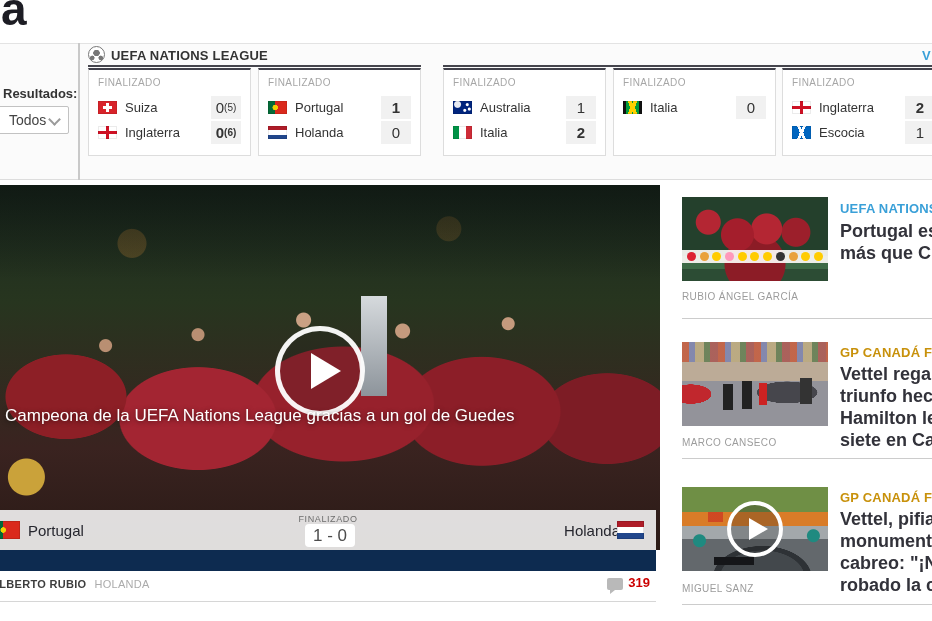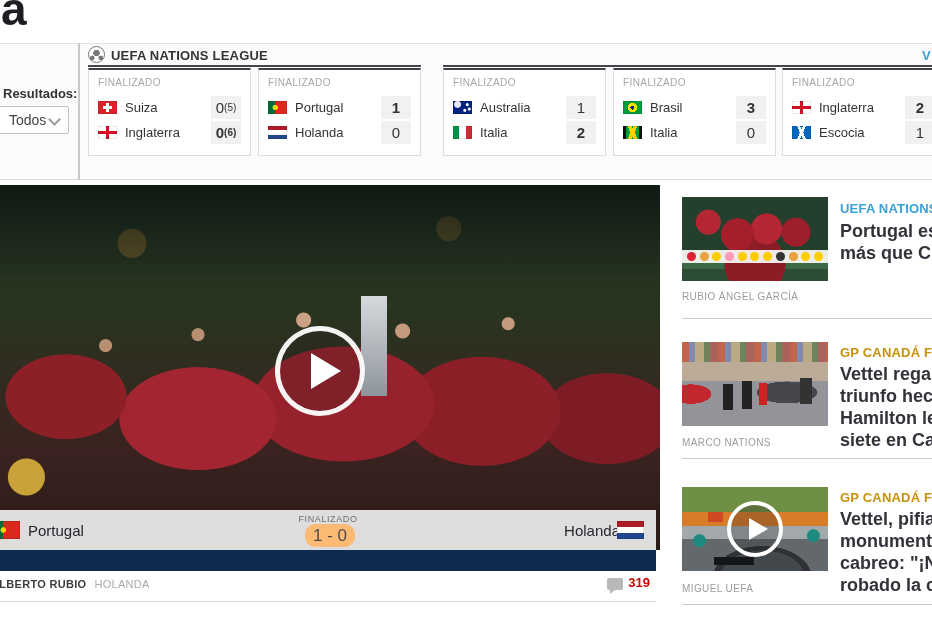"Brasil" div.trow { html: <div> <span></span> <span>Brasil</span> <span>3</span> </div> -> none }
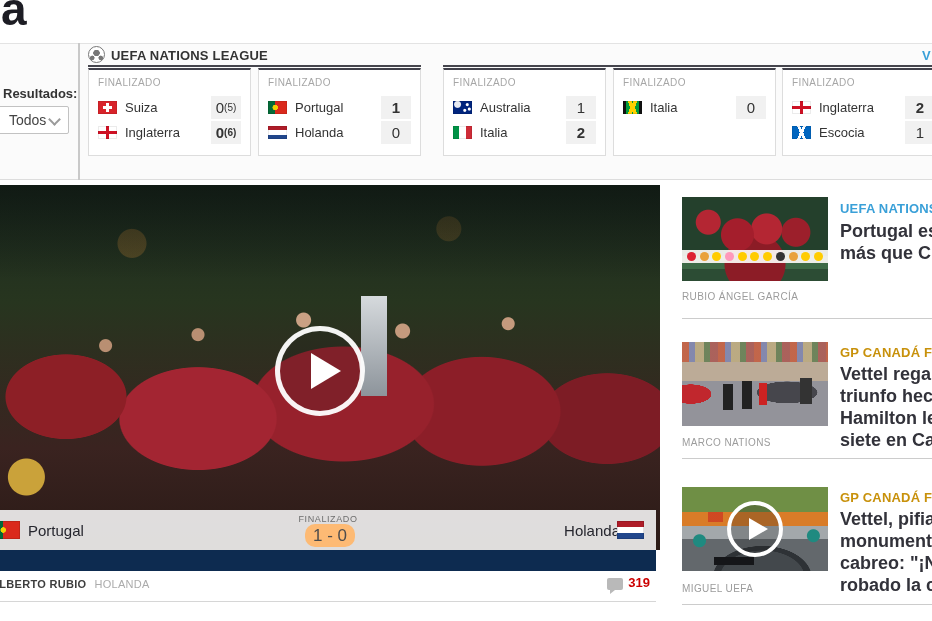"Campeona de la UEFA Nations" div.hsub { html: none -> <div>Campeona de la UEFA Nations League gracias a un gol de Guedes</div> }
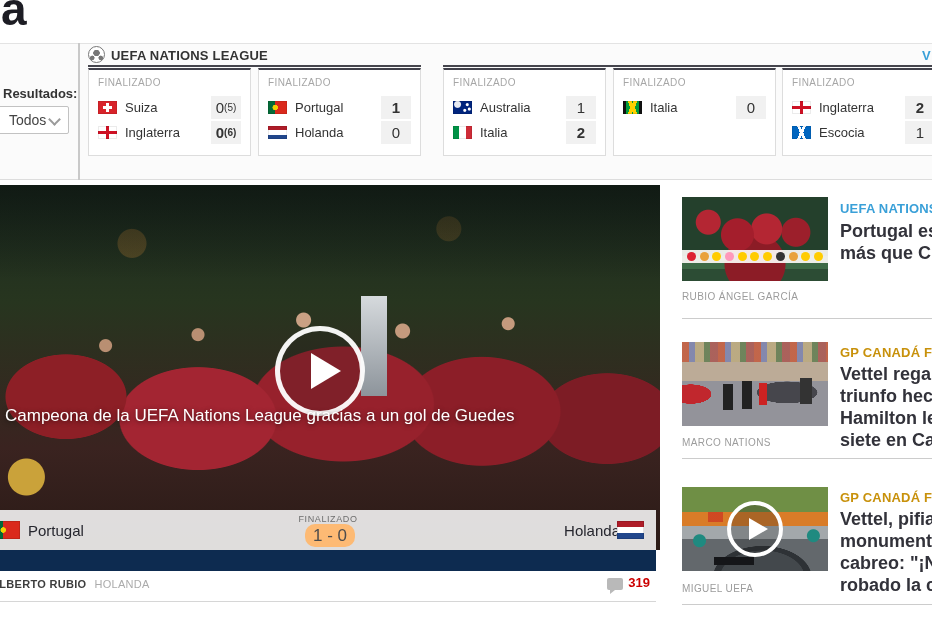"MARCO NATIONS" div.sby { text: NATIONS -> CANSECO }
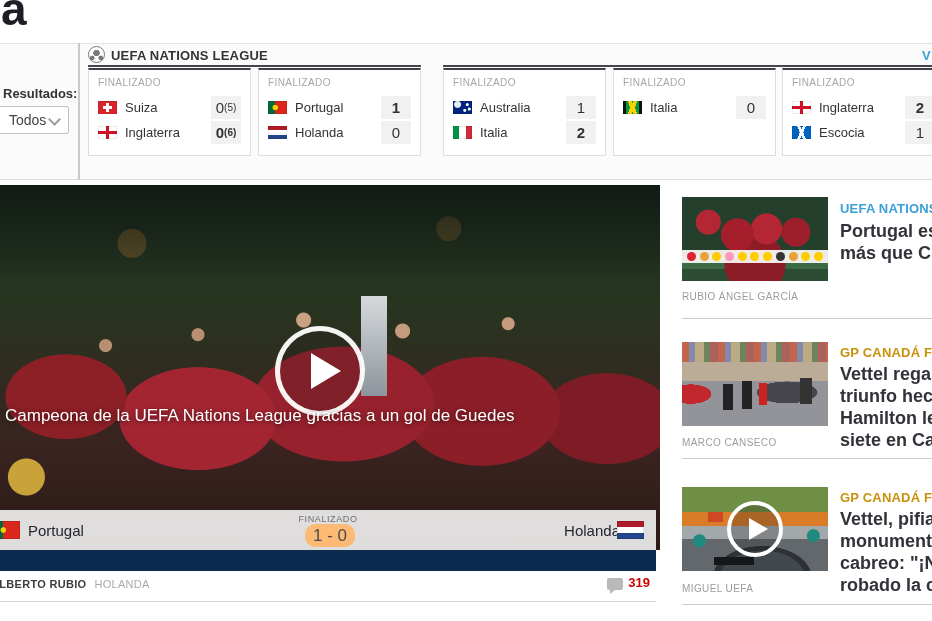"1 - 0" .mbar .score { background: #fdba74 -> #ffffff; border-radius: 10px -> 4px }
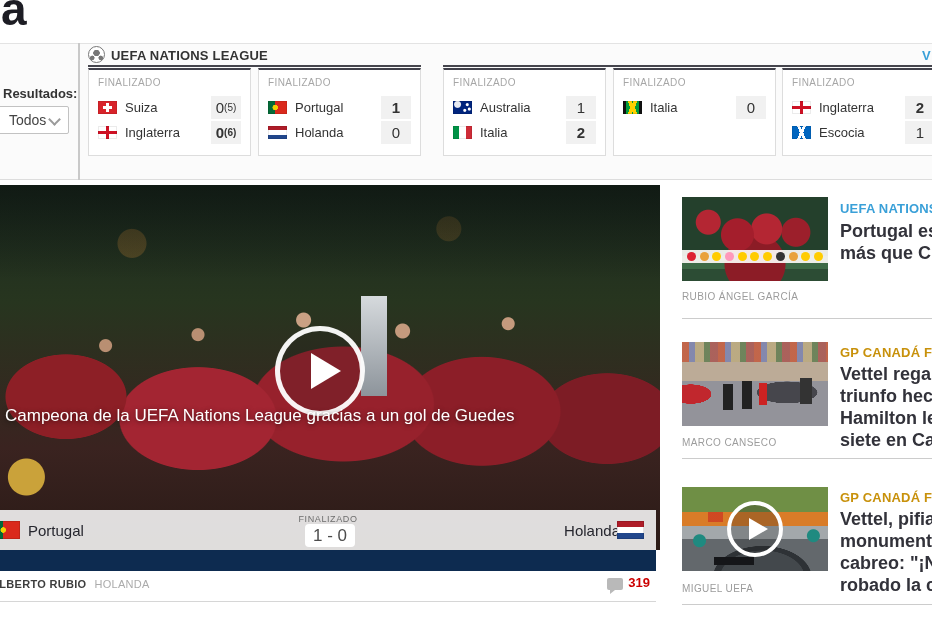"MIGUEL UEFA" div.sby { text: UEFA -> SANZ }
